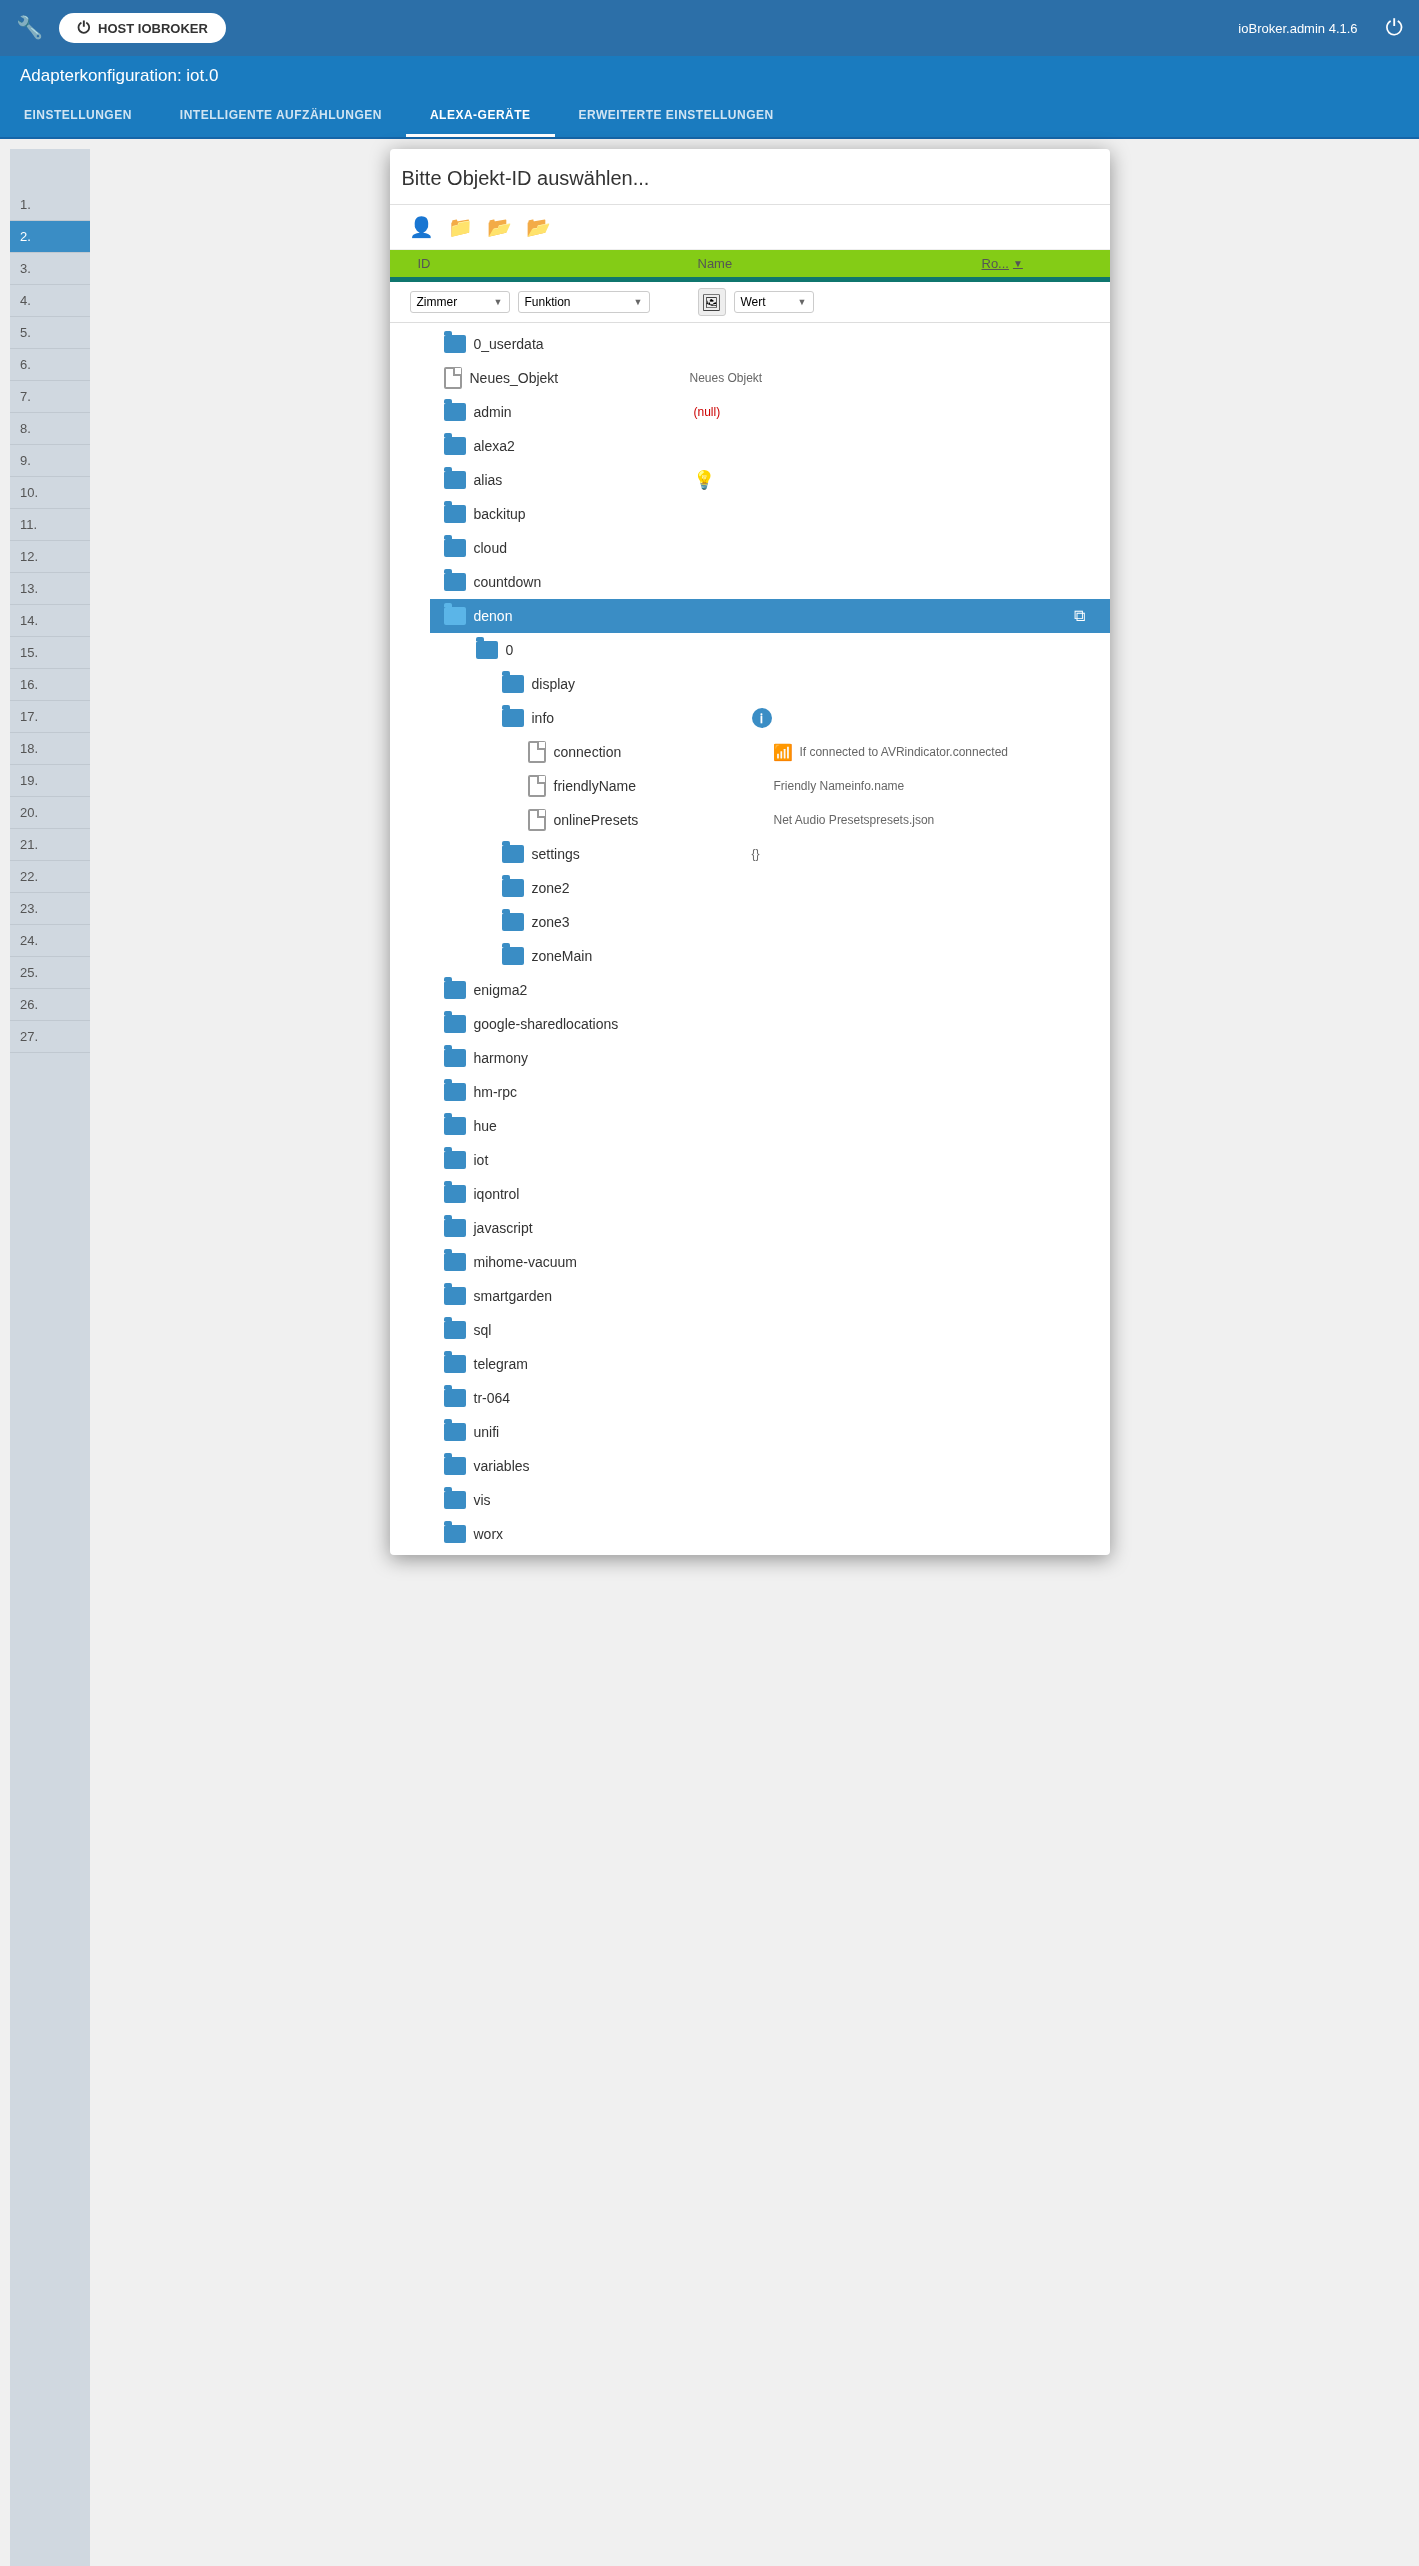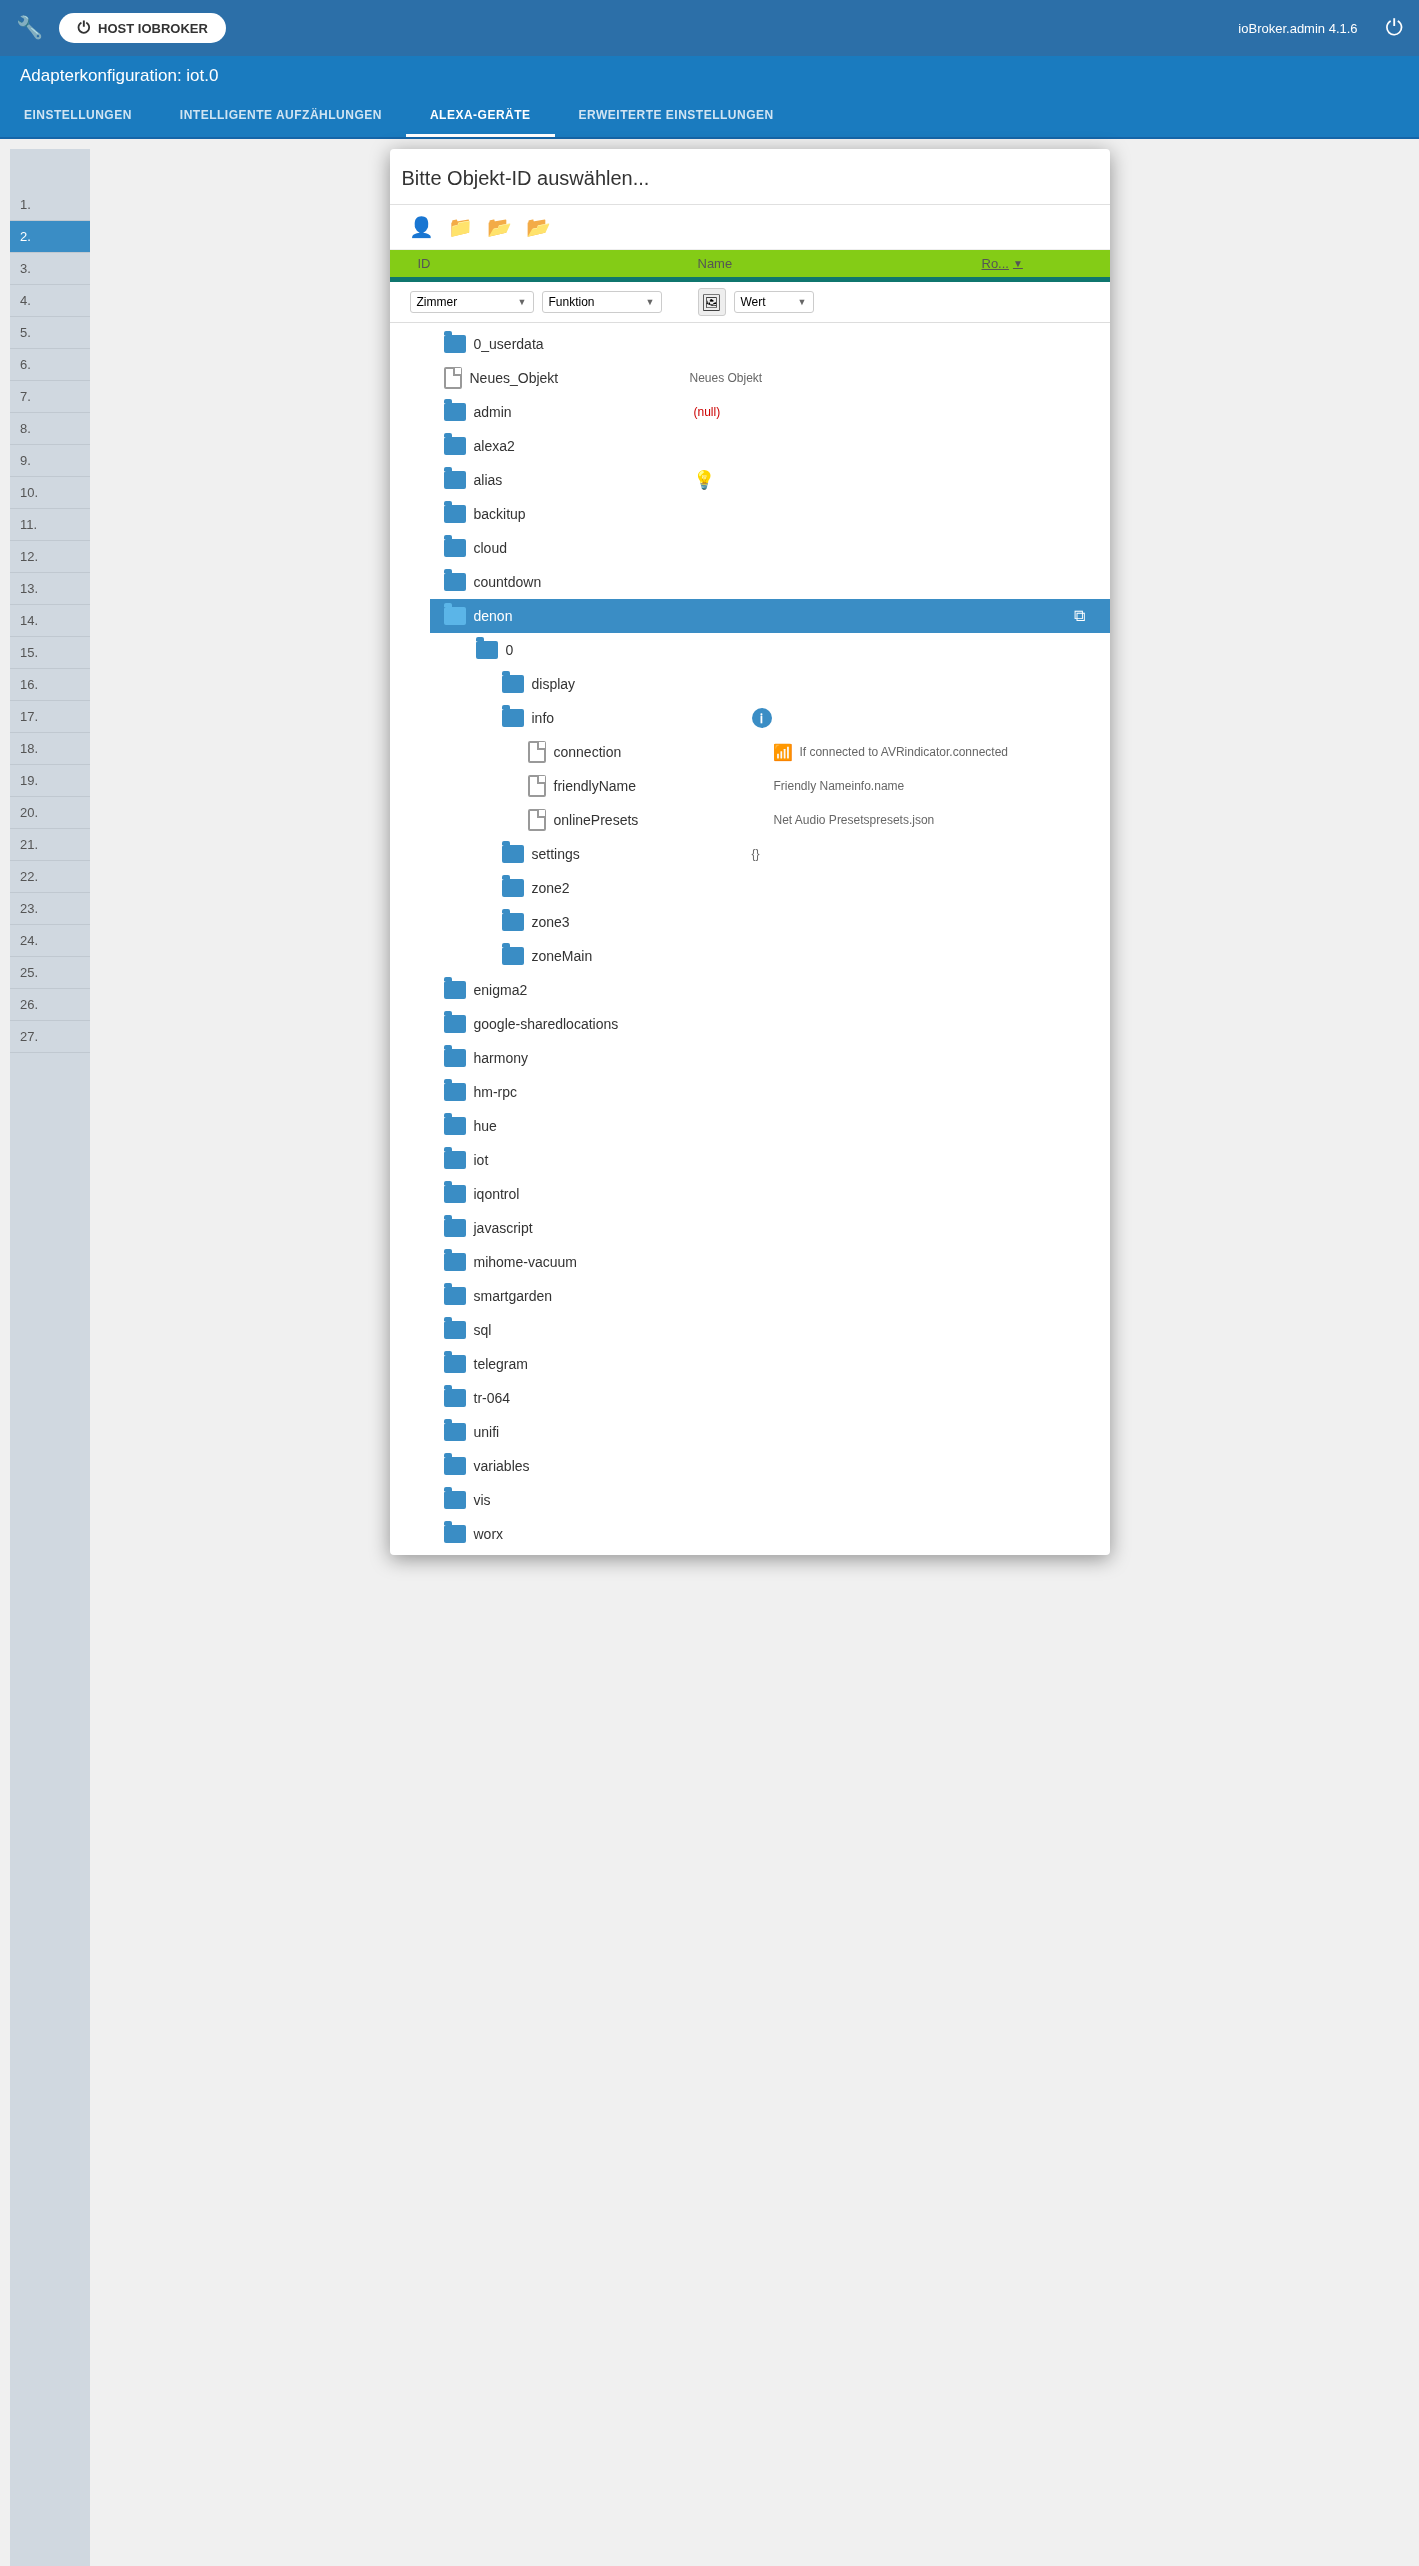"Zimmer" div.filter-select { width: 124px -> 100px }
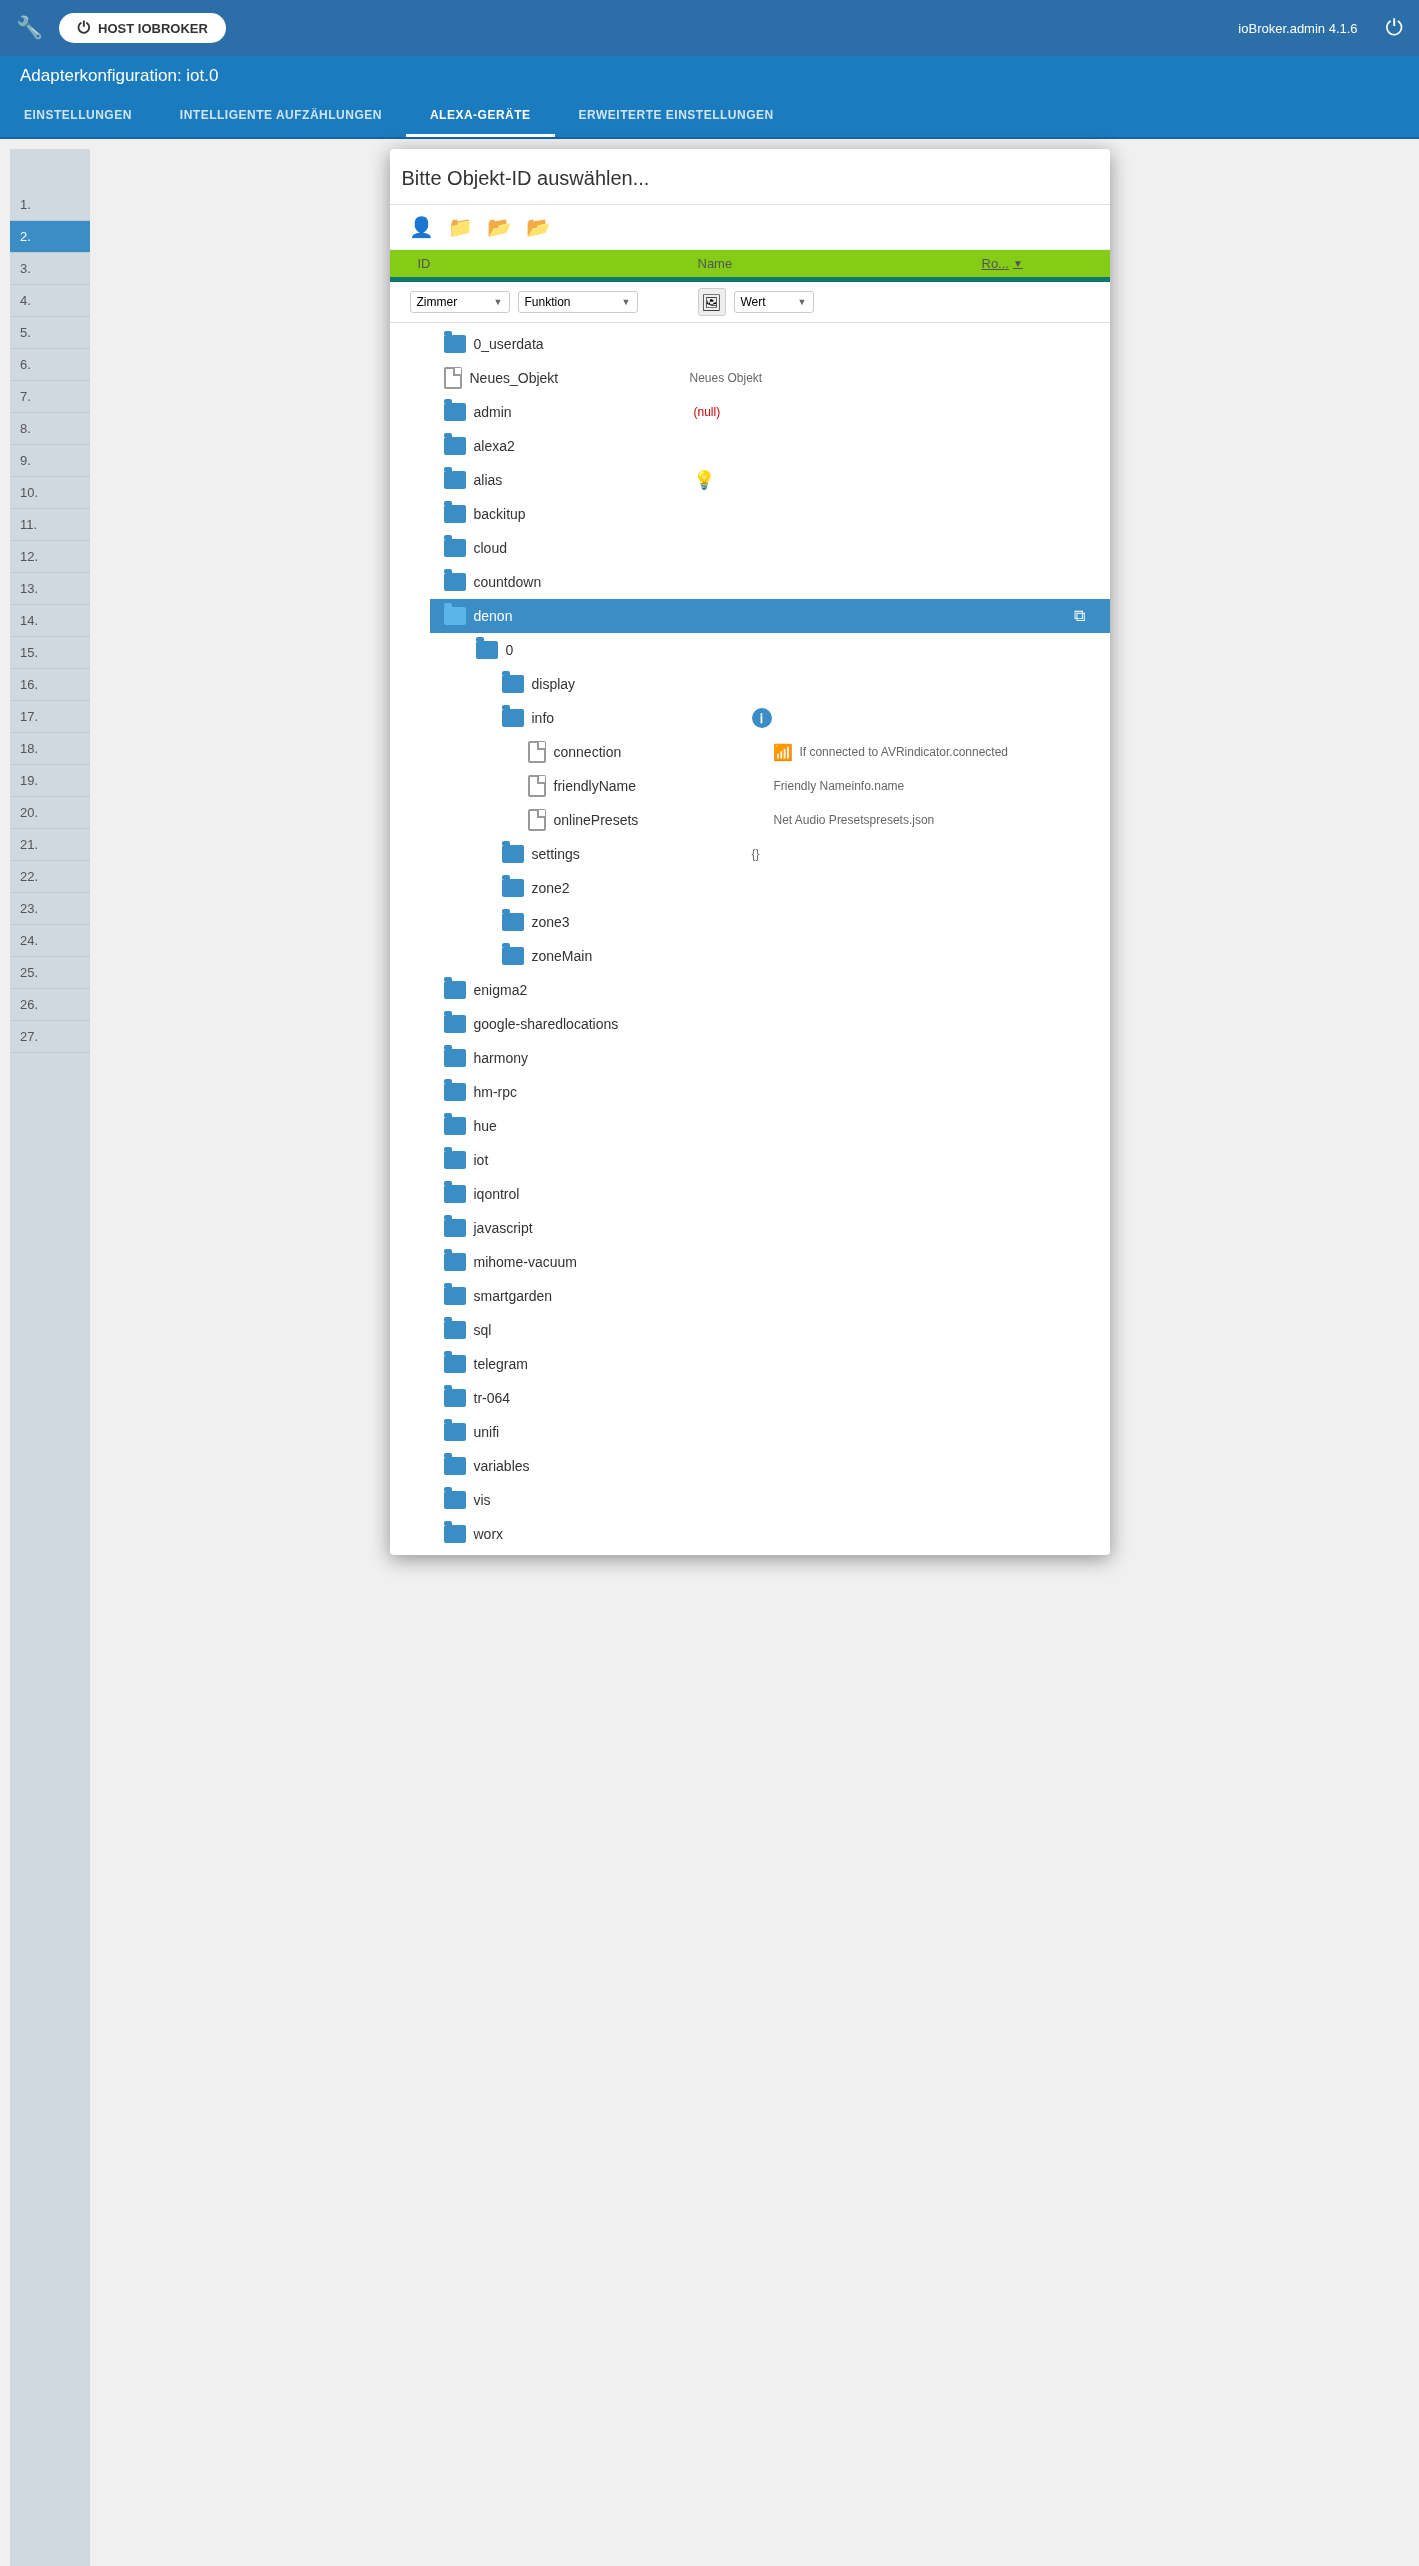"Funktion" div.filter-select { width: 120px -> 132px }
